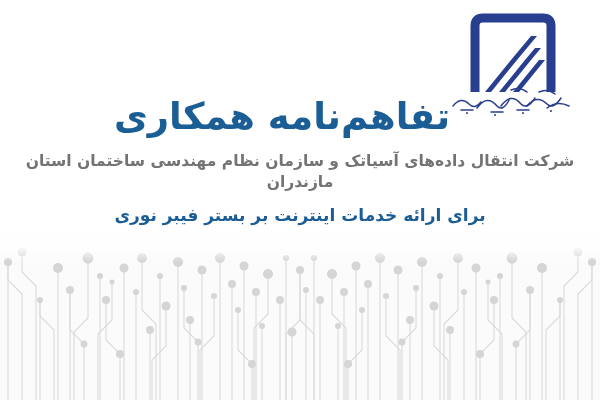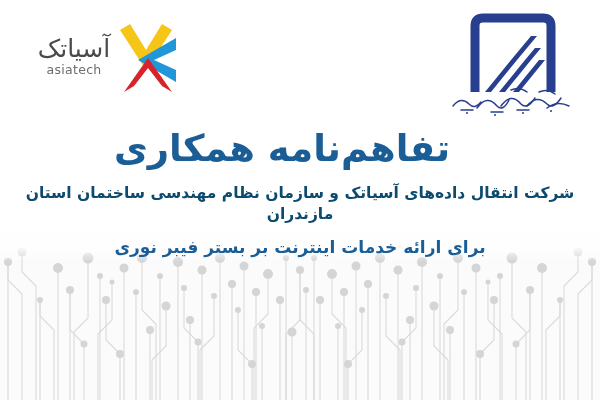"آسیاتک" div { html: <div> <div> <span>آسیاتک</span> <span>asiatech</span> </div> <svg> <path></path> <path></path> <path></path> </svg> </div> -> none }
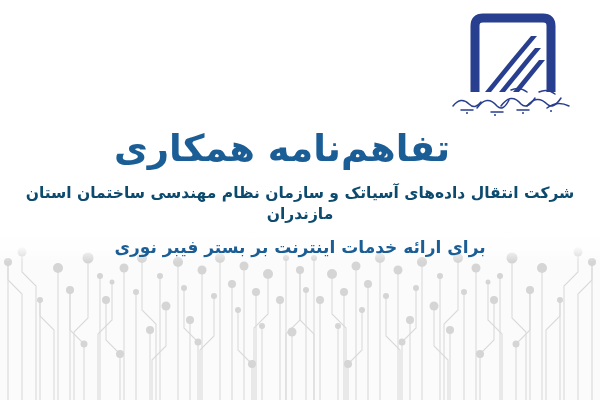"تفاهم‌نامه همکاری" #title-main { margin-top: 32px -> none }
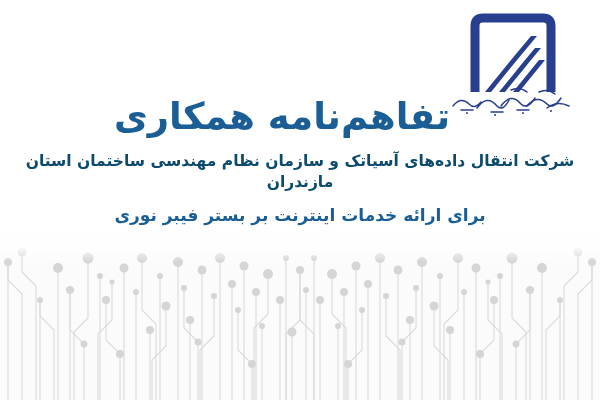"شرکت انتقال داده‌های آسیاتک و" #title-sub { color: #0c4a6e -> #737373 }
